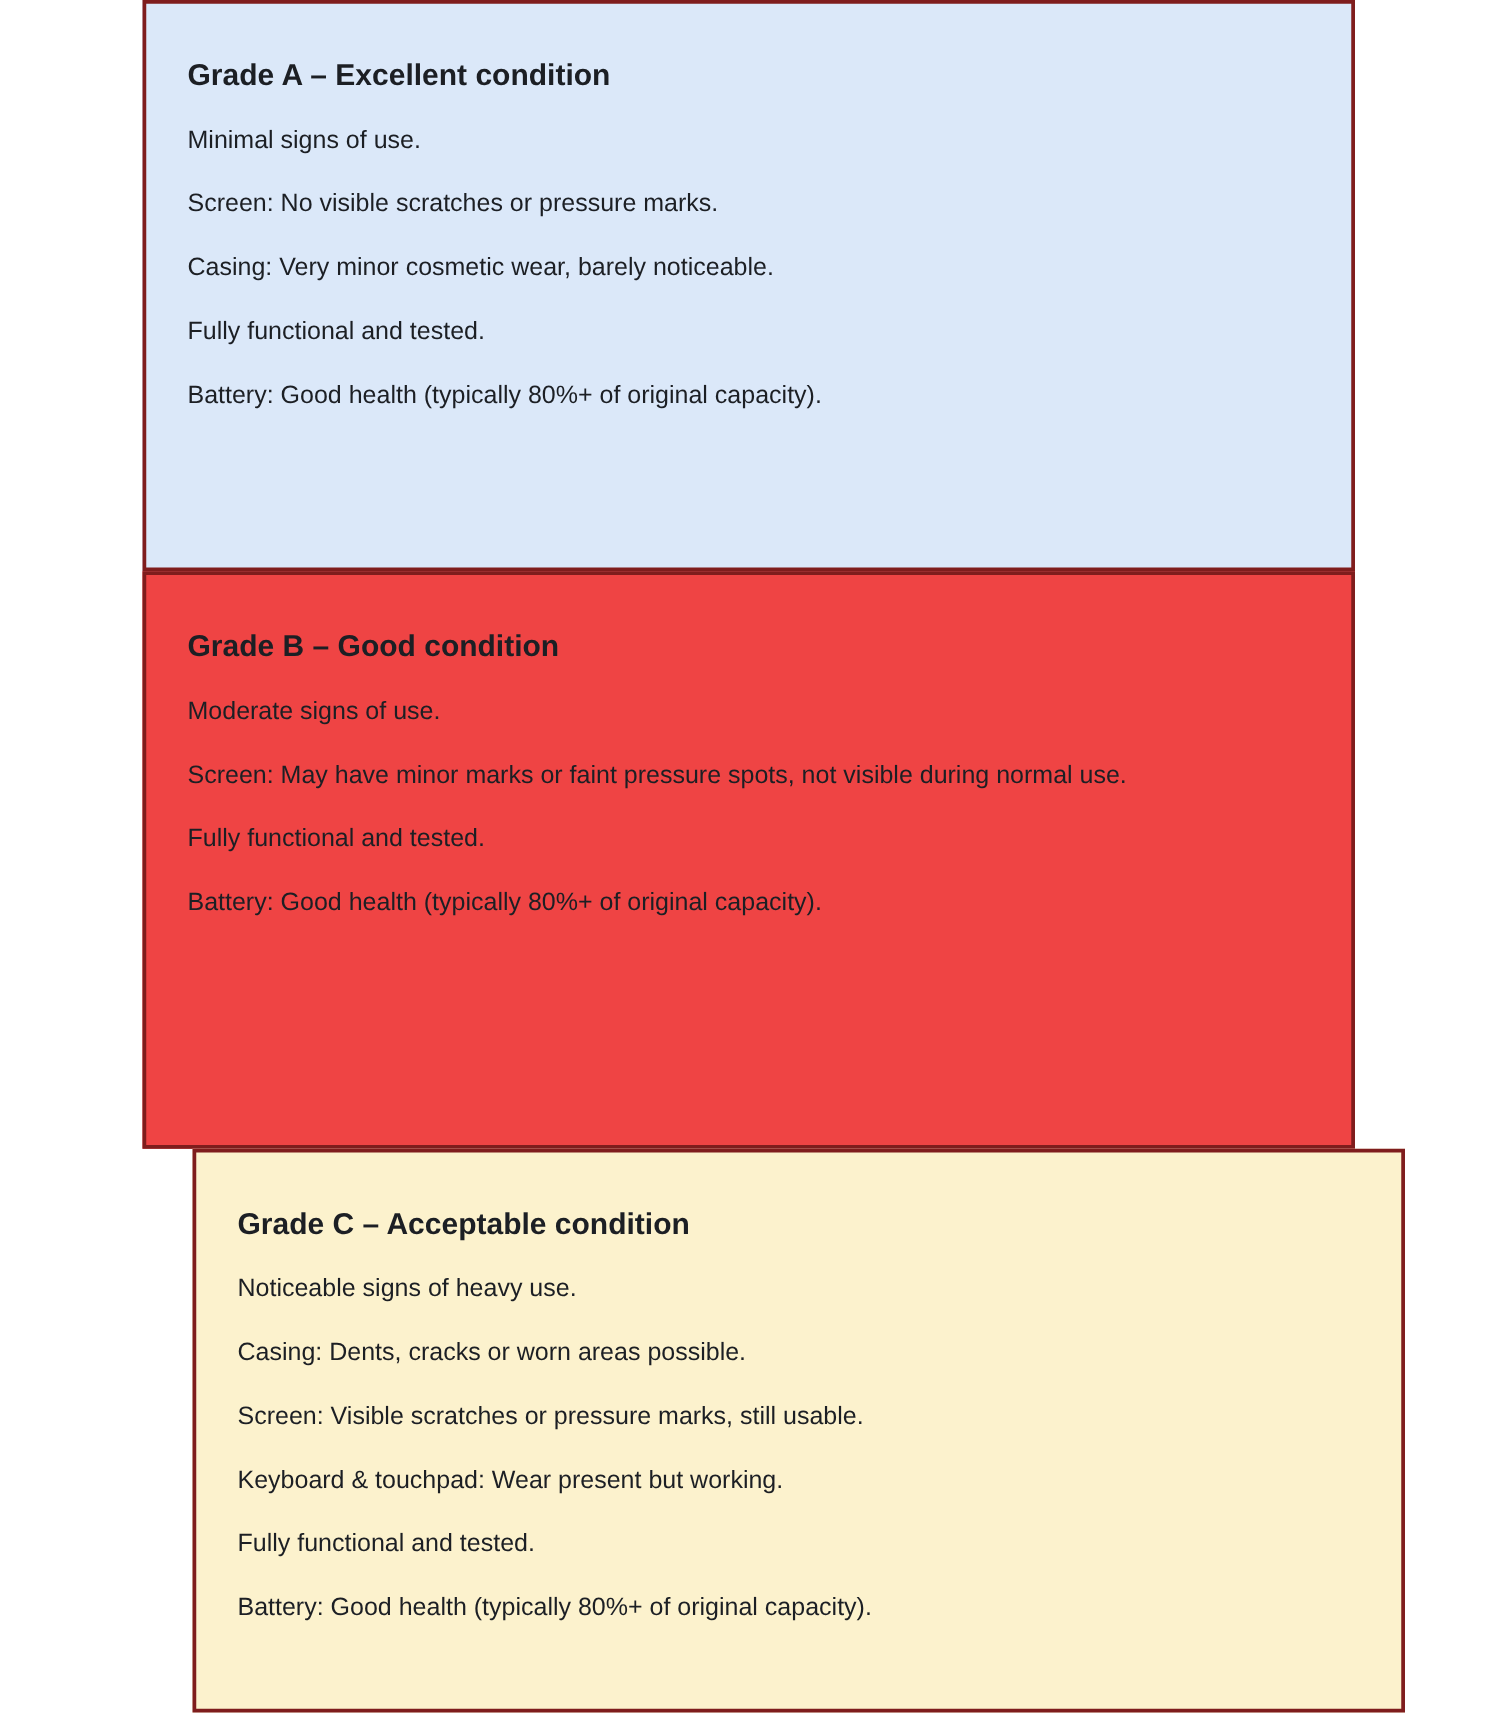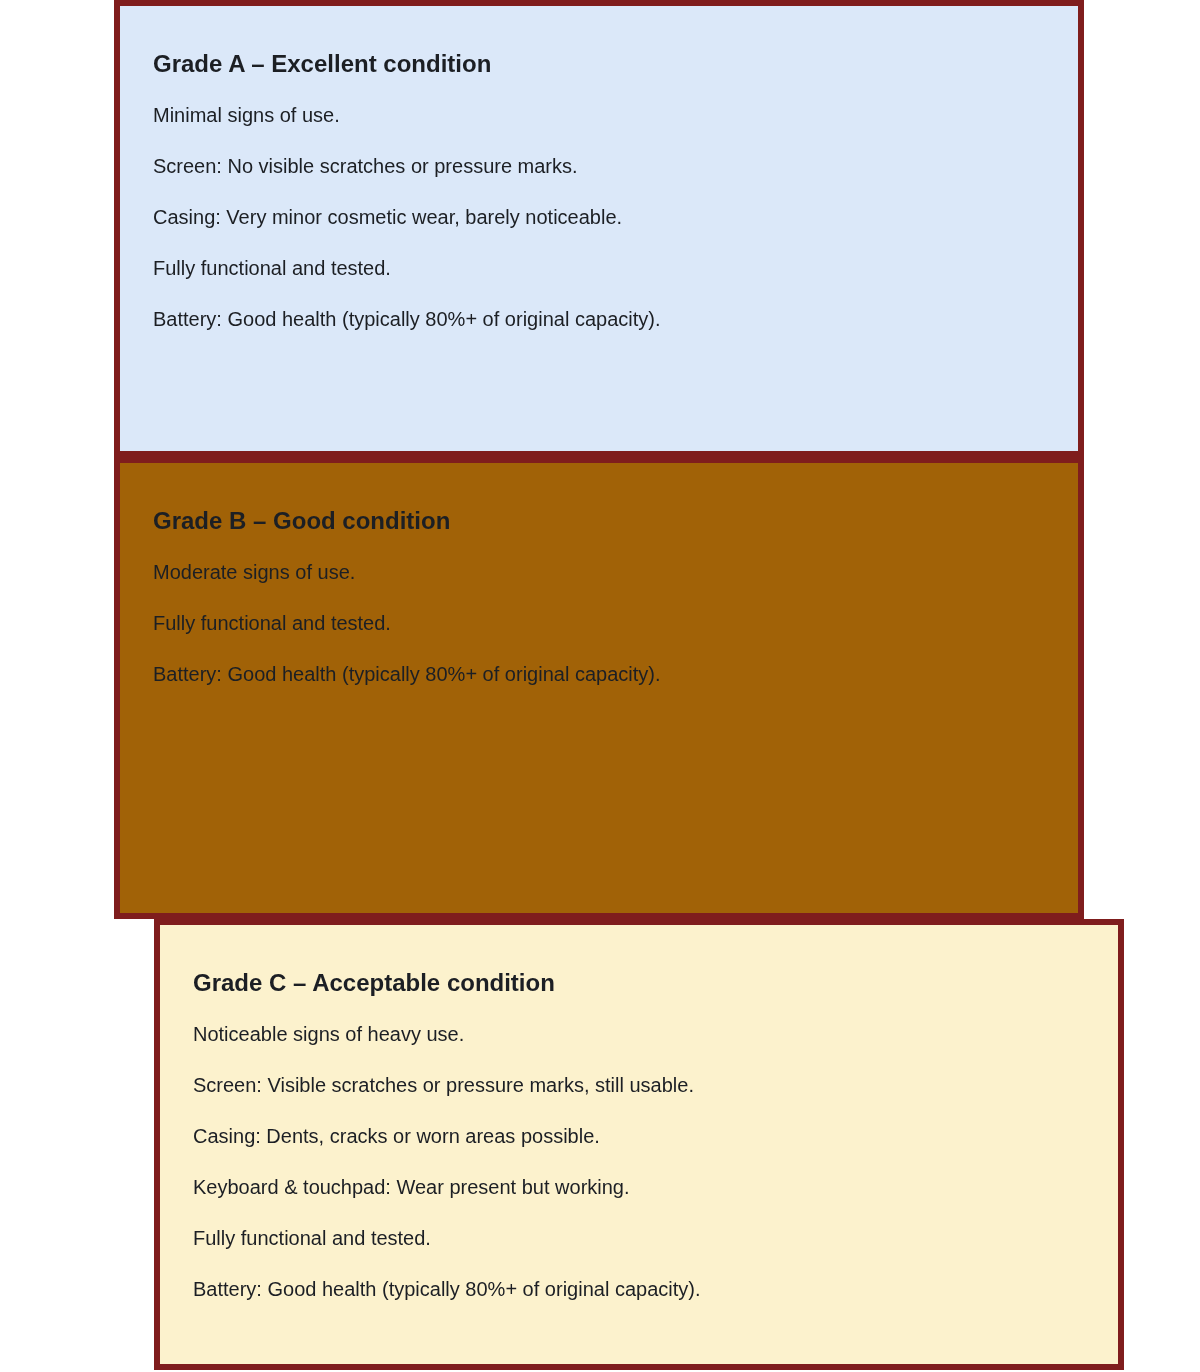"Grade A – Excellent condition" .grade-card { border: 6px solid #7f1d1d -> 3px solid #7f1d1d }
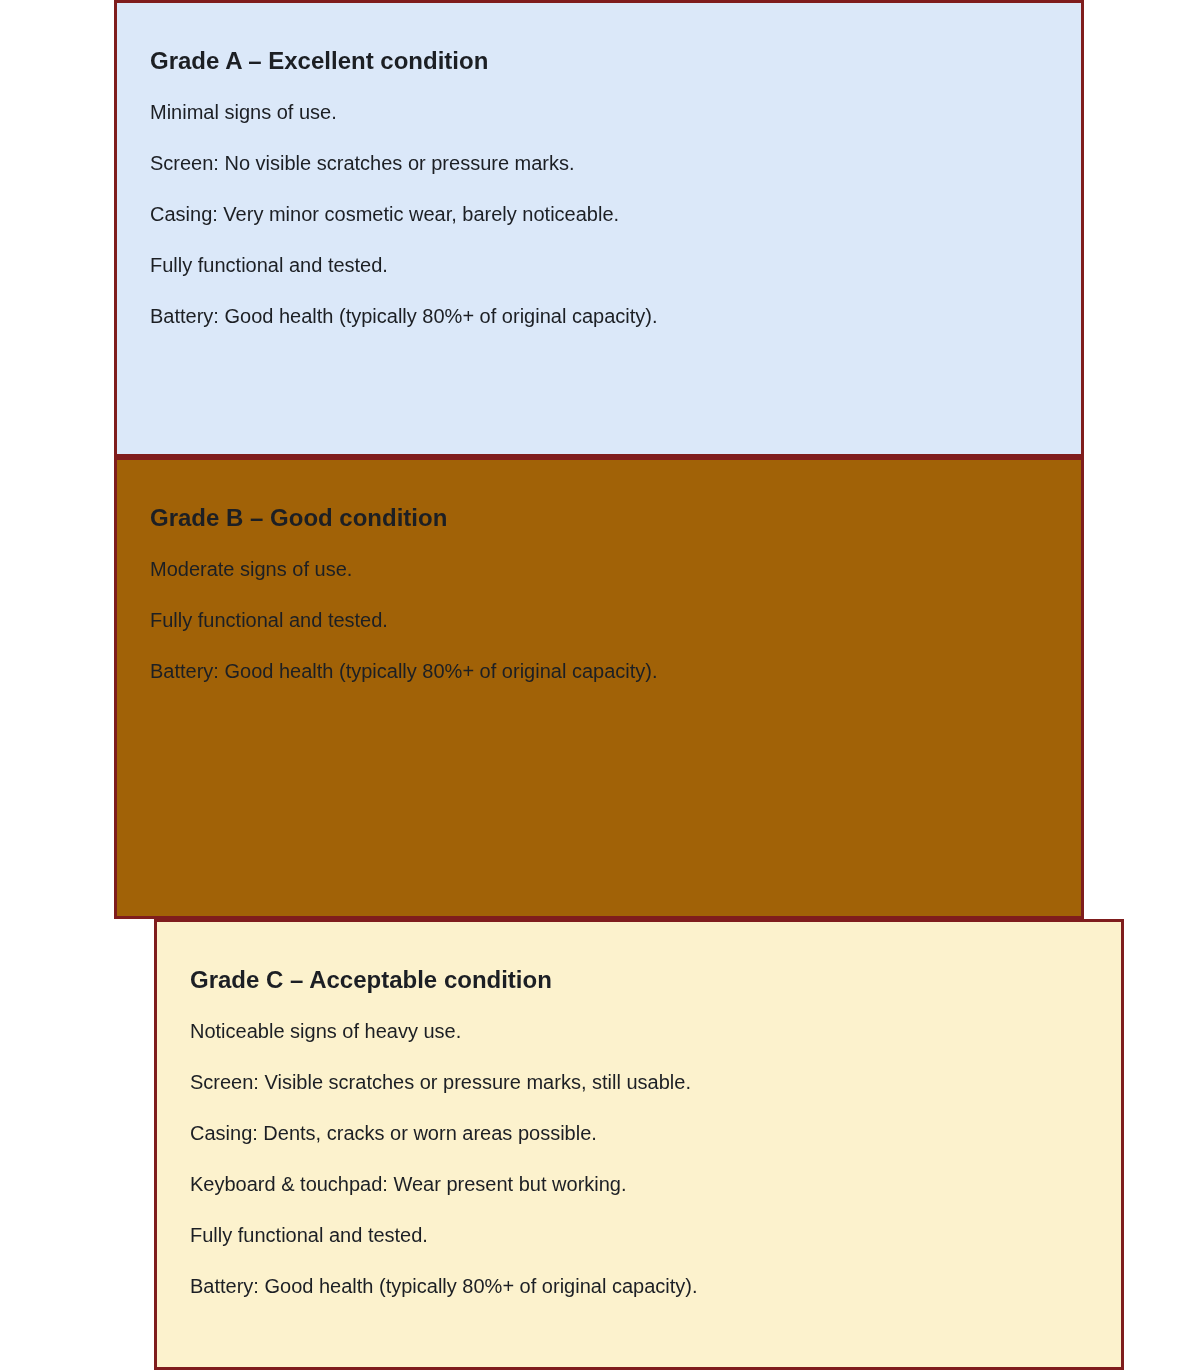"Grade B – Good condition" section.grade-card { background-color: #a16207 -> #ef4444 }
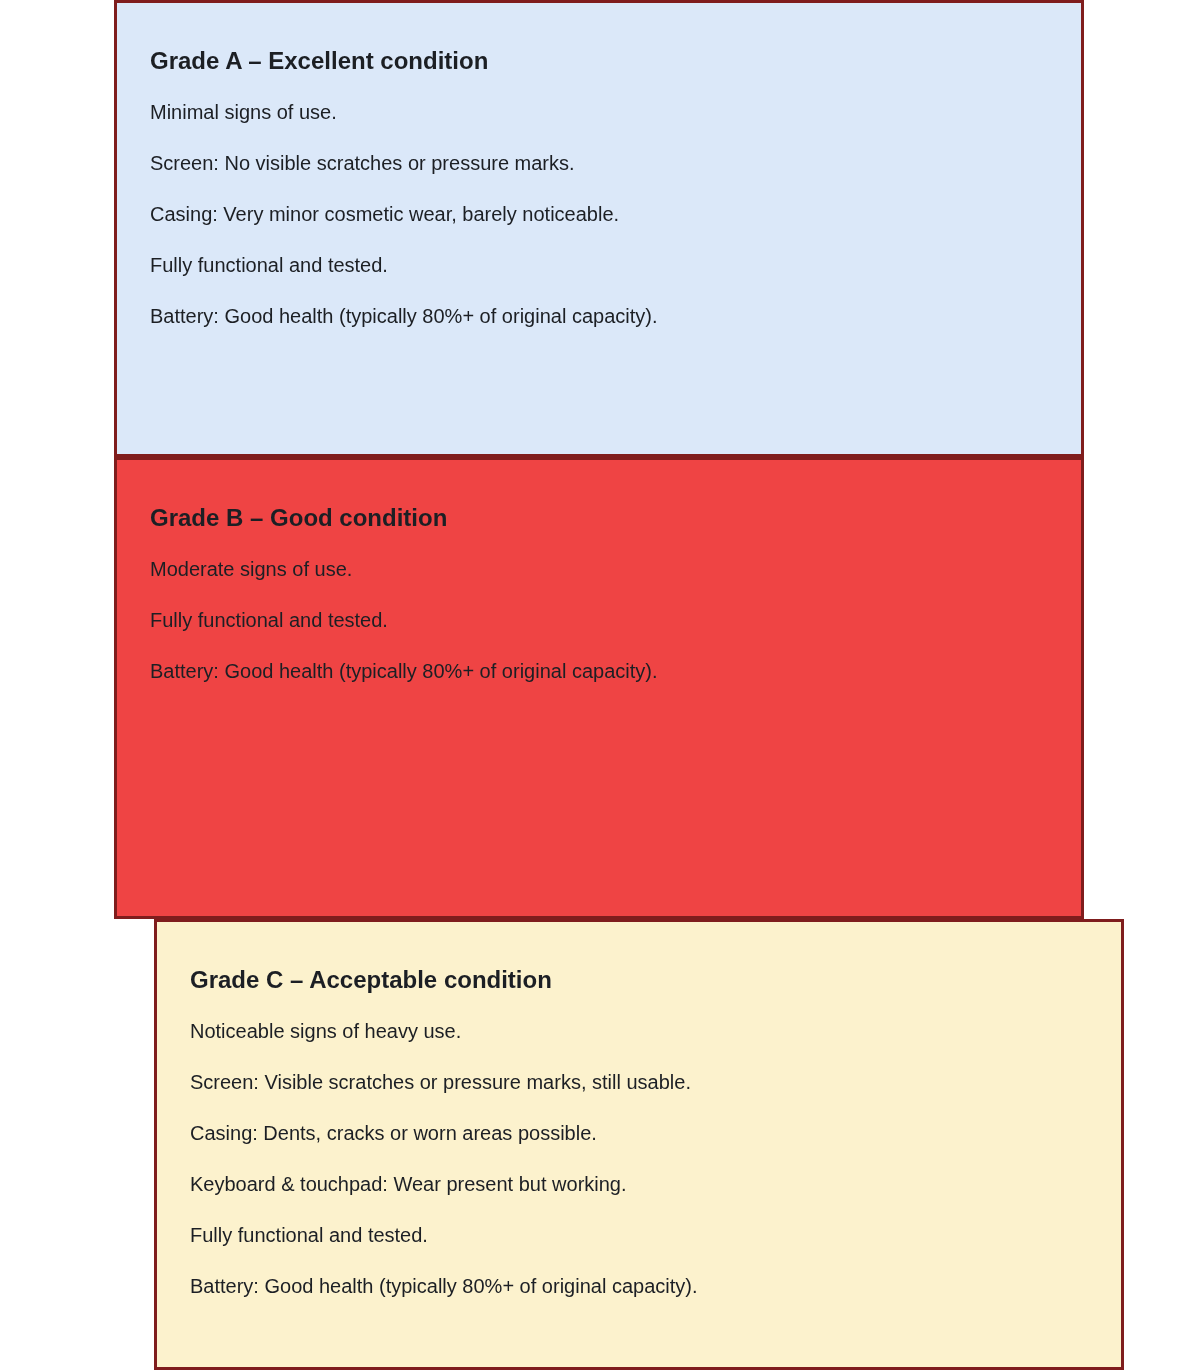"Screen: May have minor marks" p.grade-line { html: none -> <p>Screen: May have minor marks or faint pressure spots, not visible during normal use.</p> }
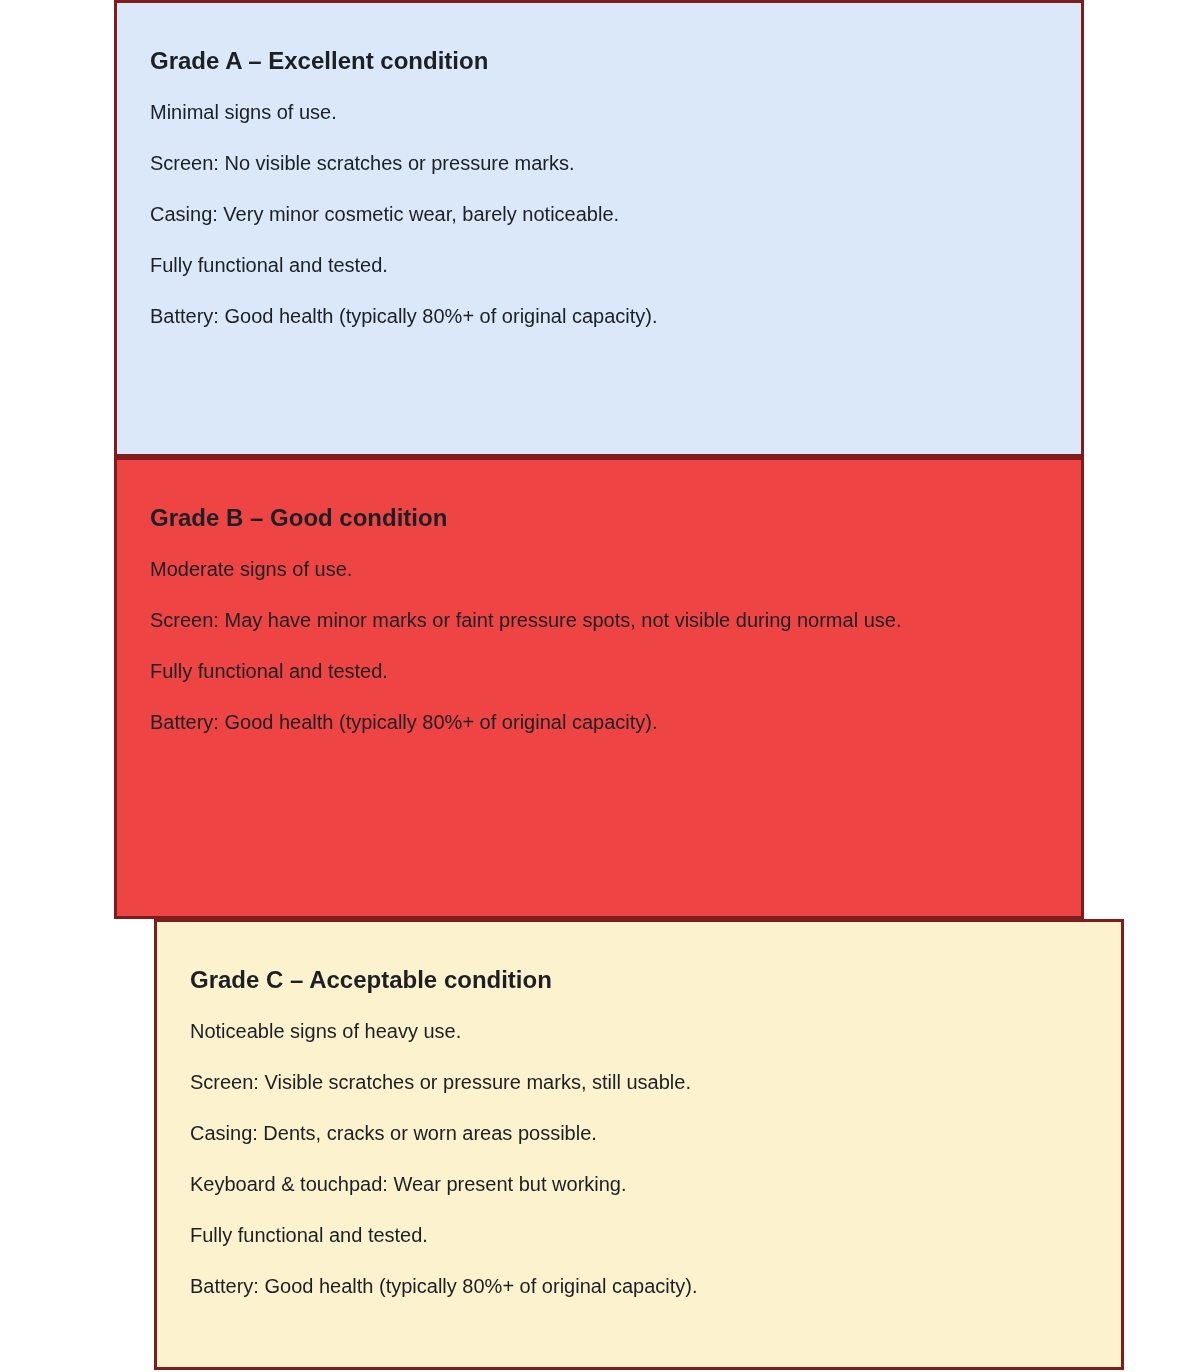"Screen: Visible scratches or pressure" p.grade-line { order: before "Casing: Dents, cracks or worn" -> after "Casing: Dents, cracks or worn" }
